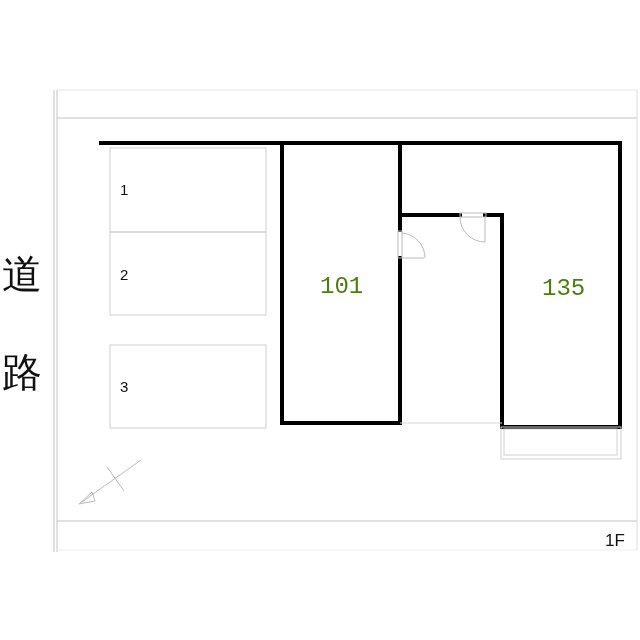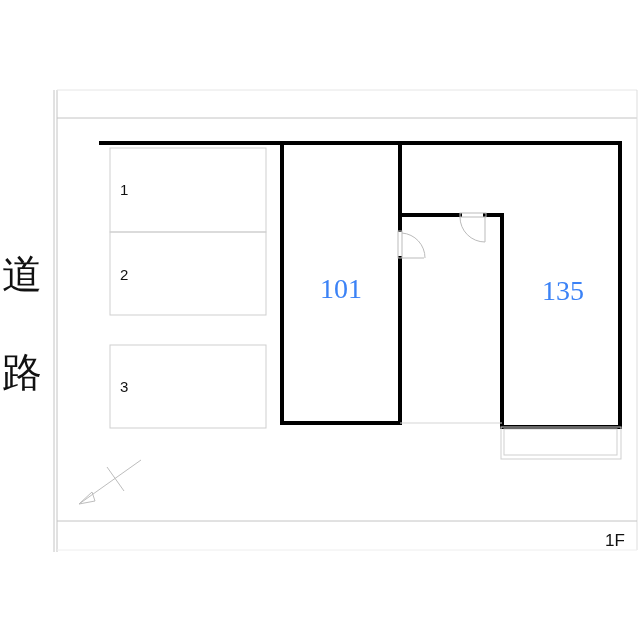"101" .unit-label { color: #3b82f6 -> #4d7c0f; font-family: Liberation Serif, serif -> Liberation Mono, monospace; font-size: 28px -> 24px }
